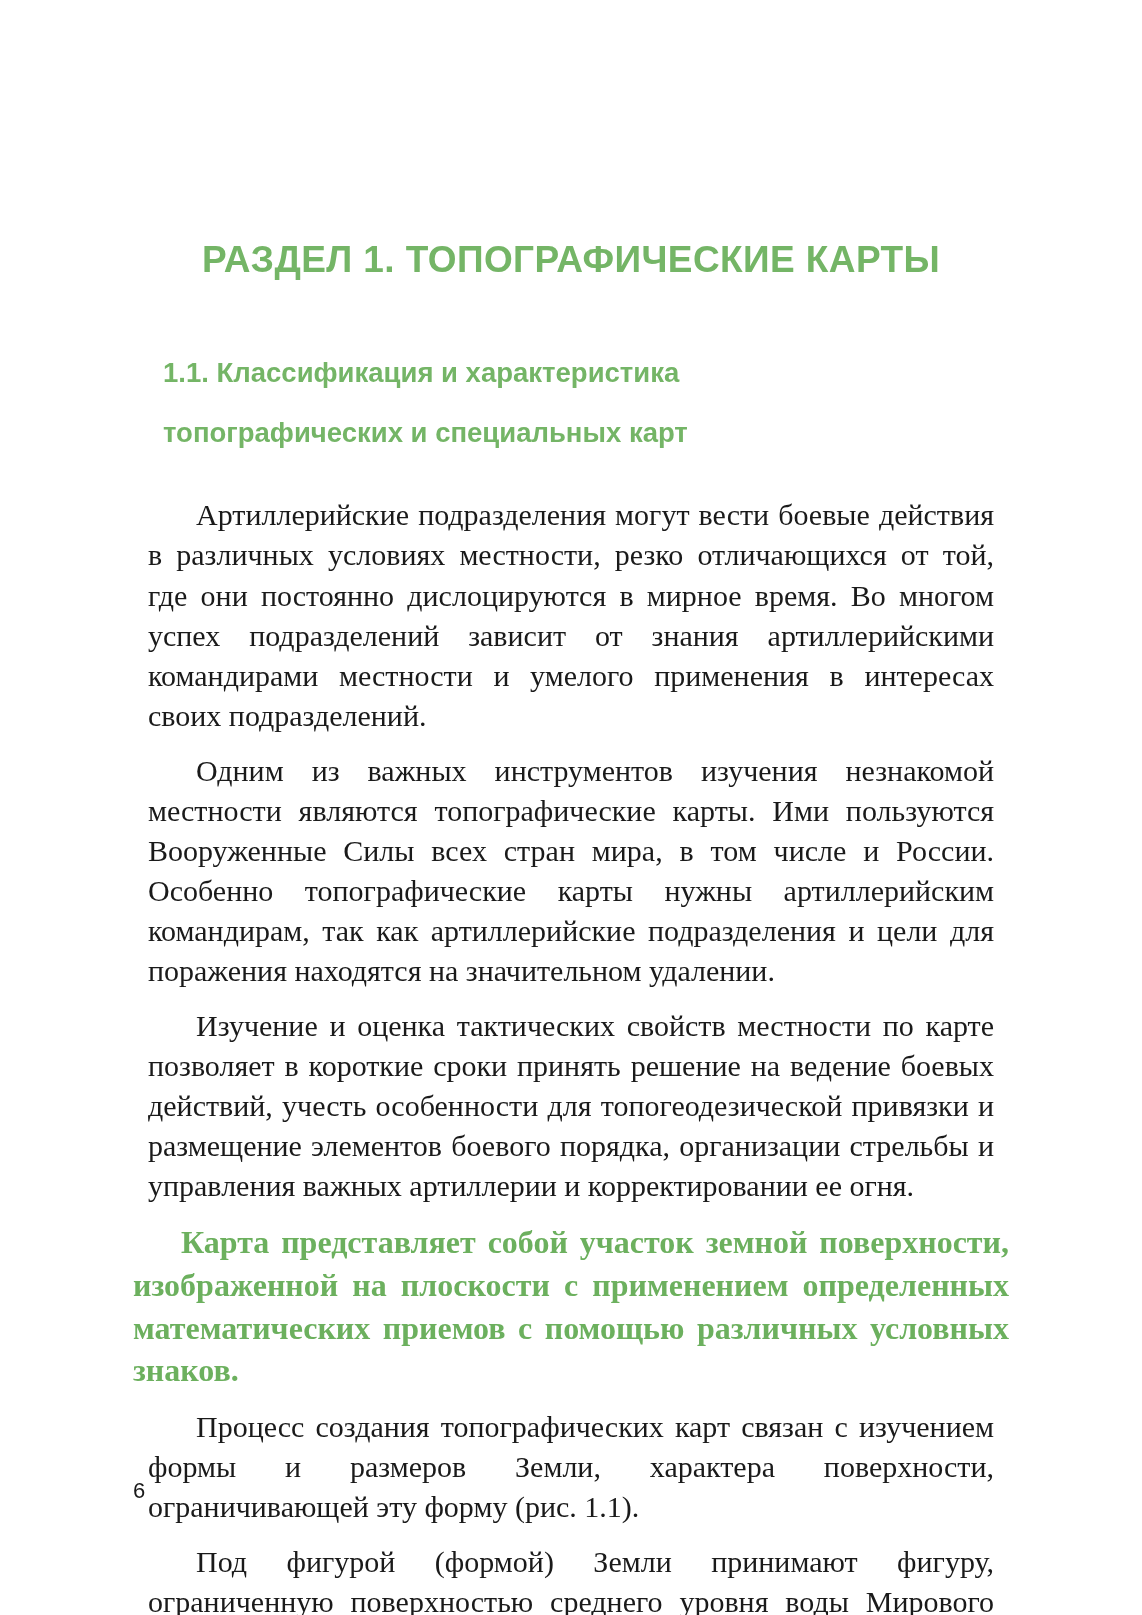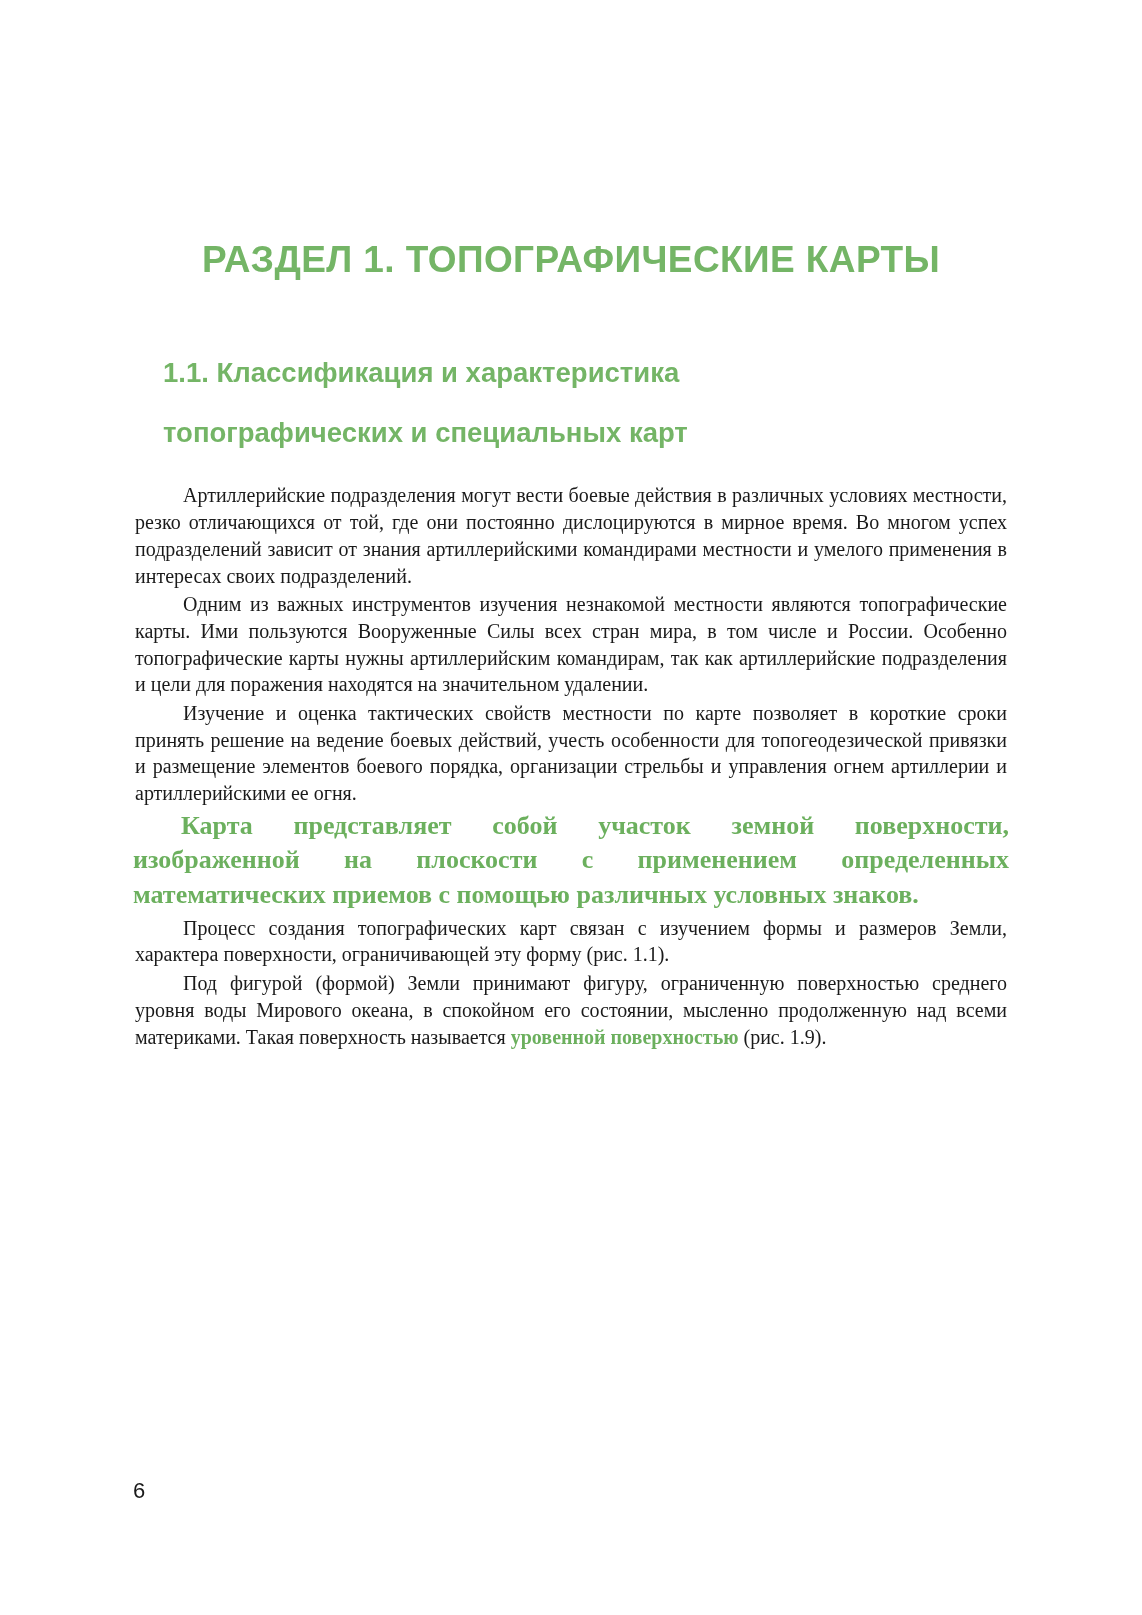"Артиллерийские подразделения могут вести" p.para { font-size: 20px -> 30px; margin: 2px -> 15px }
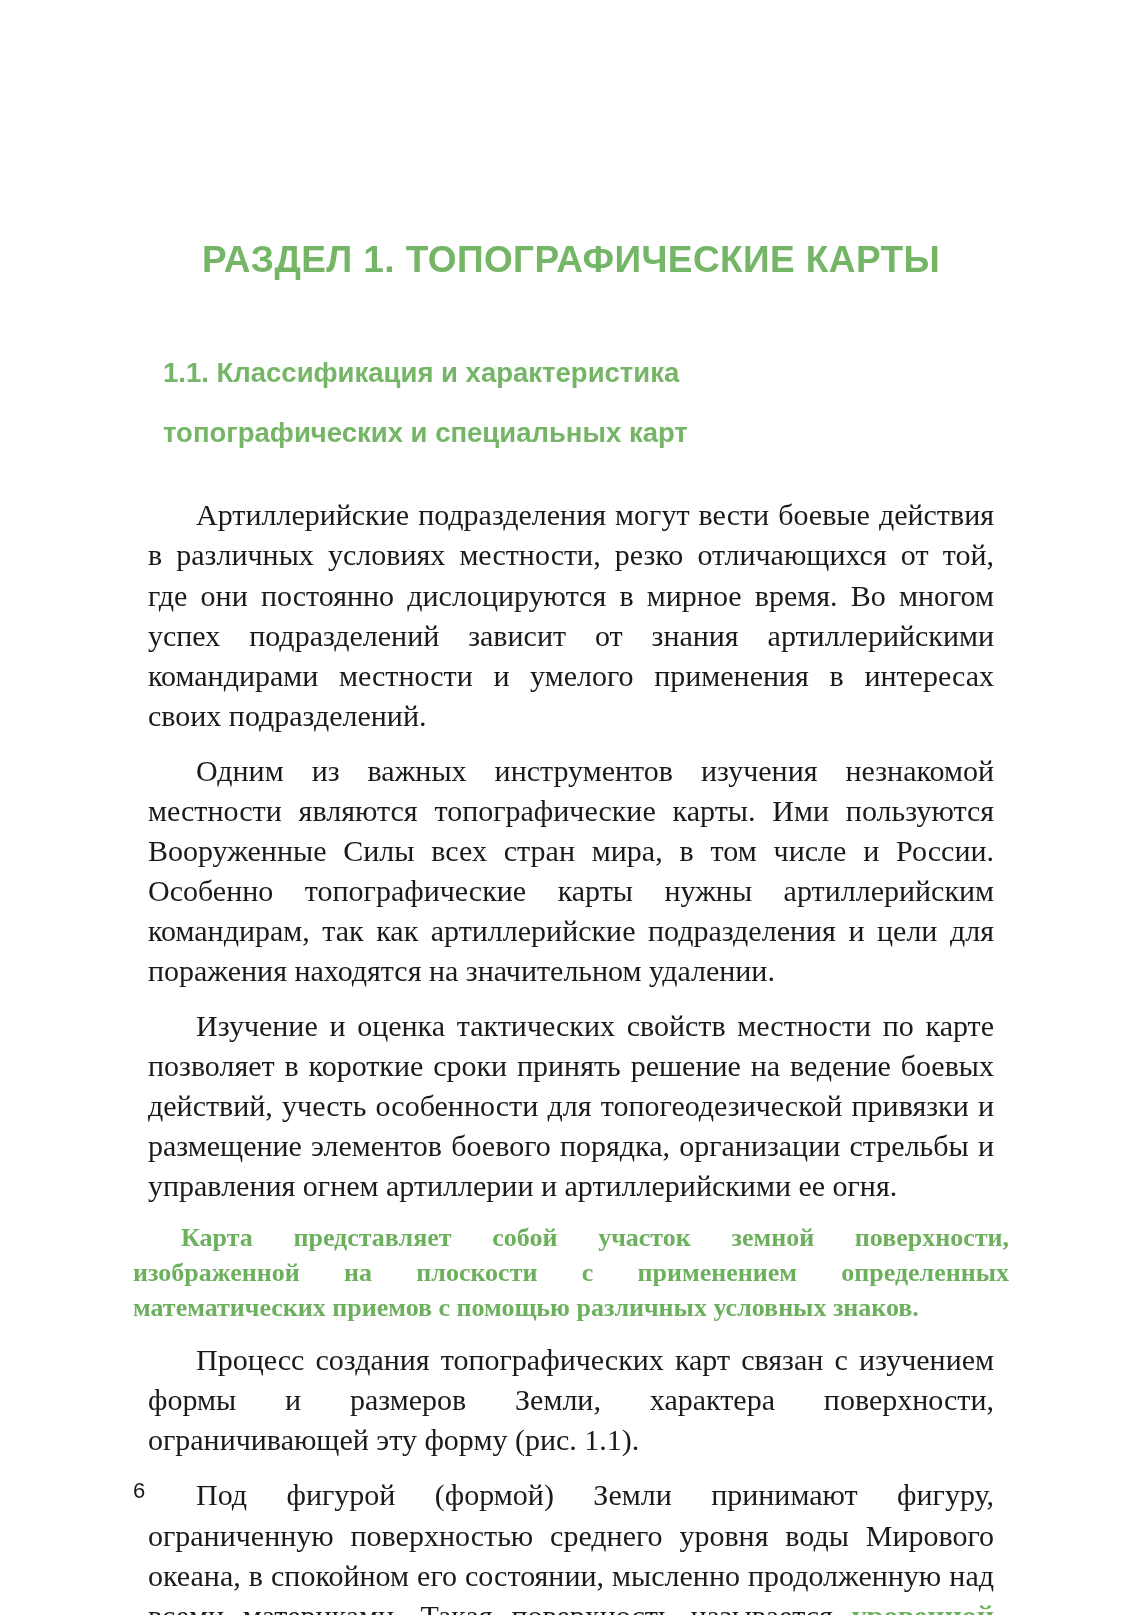"Изучение и оценка тактических свойств" p.para { text: огнем артиллерии и артиллерийскими -> важных артиллерии и корректировании }
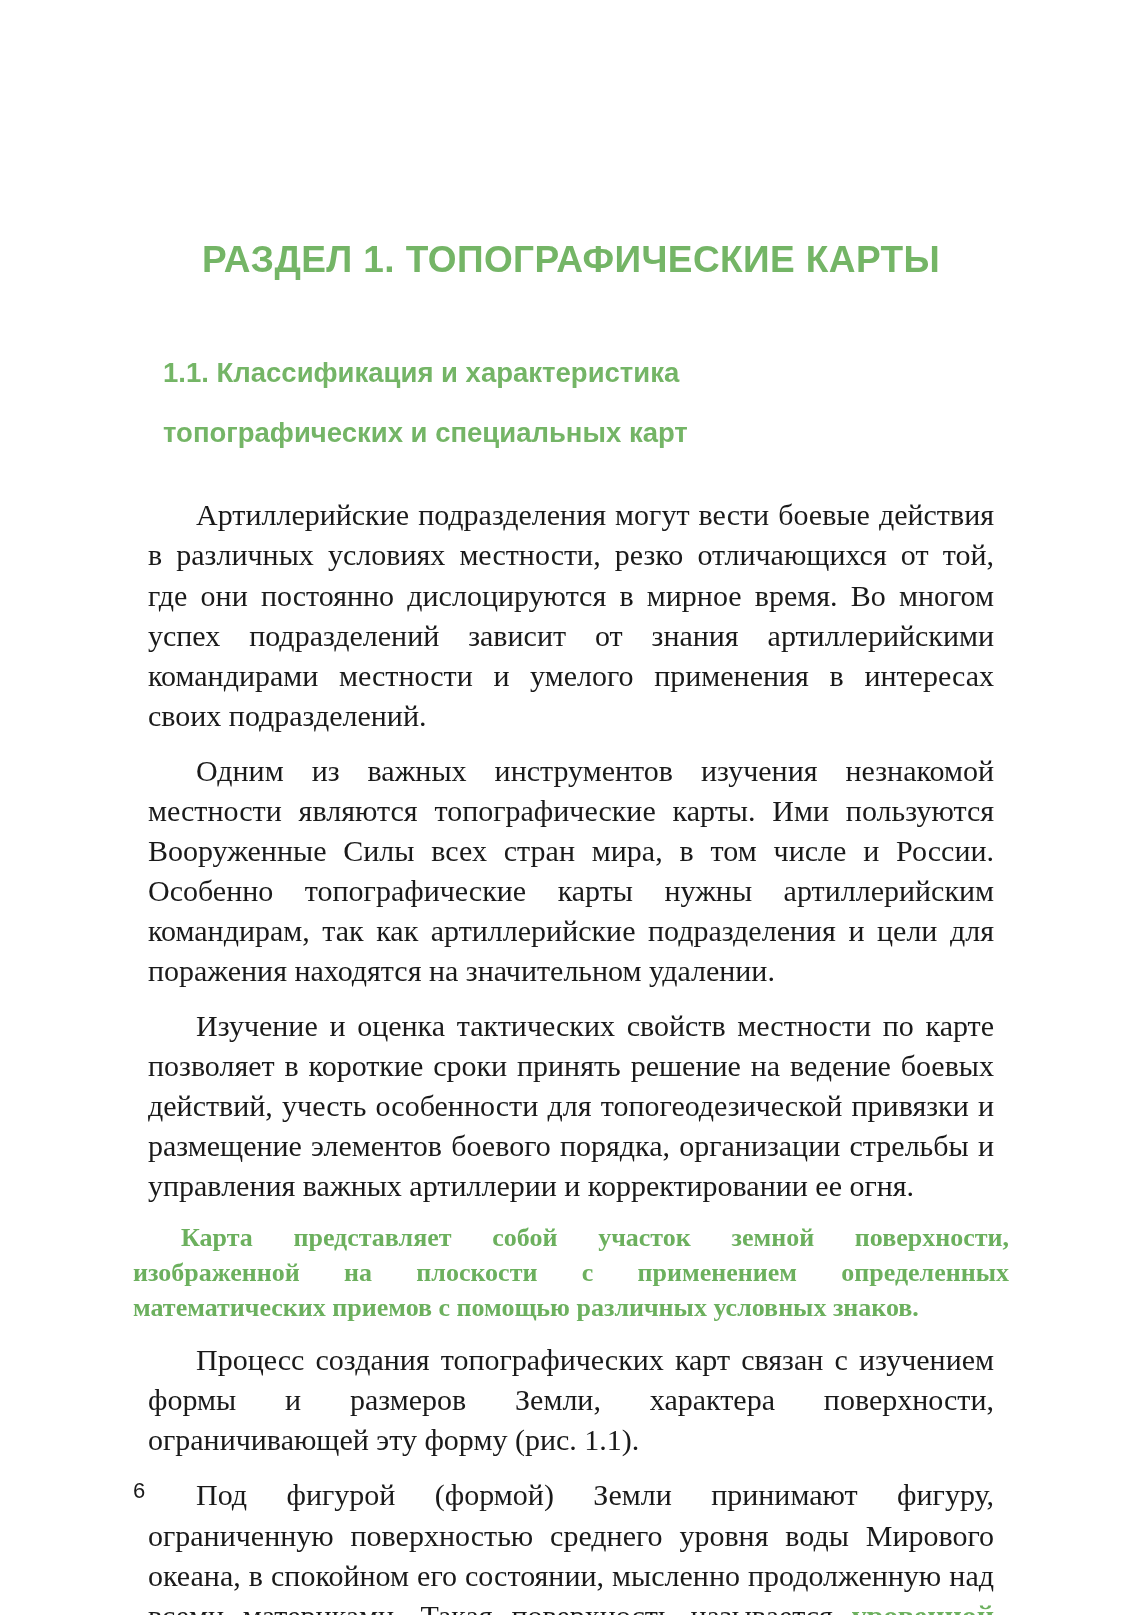"Карта представляет собой участок земной" p.para-green { font-size: 26px -> 32px }
